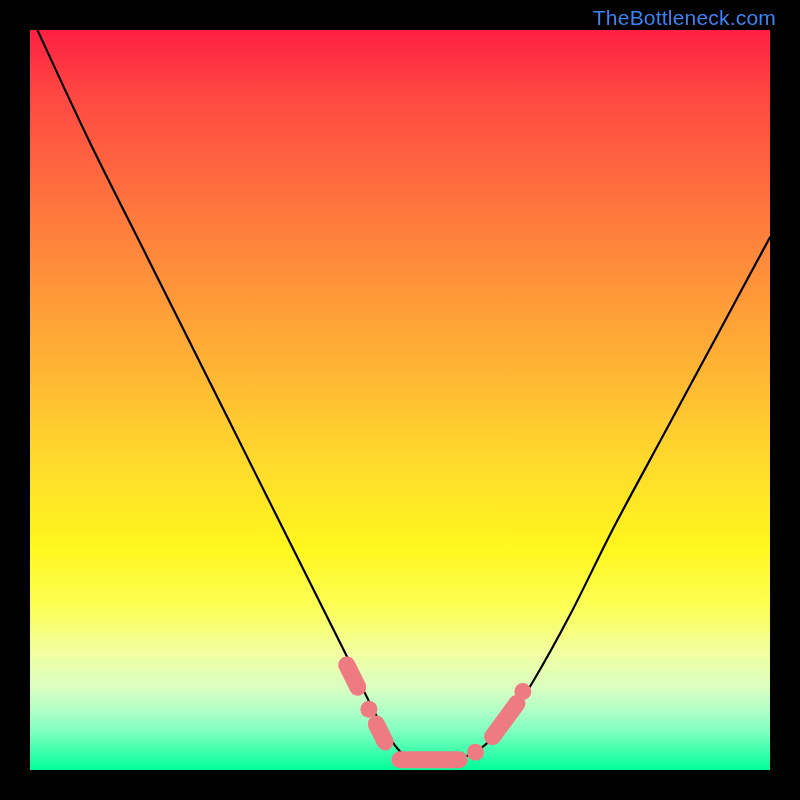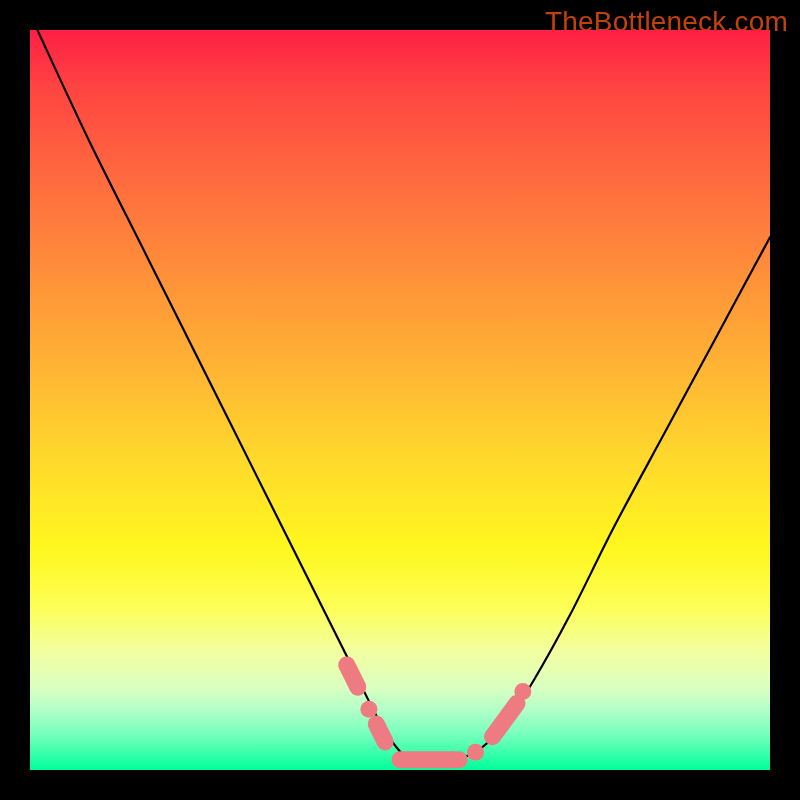"TheBottleneck.com" .watermark { color: #c2410c -> #3b82f6; font-size: 28px -> 21px; right: 12px -> 24px }
